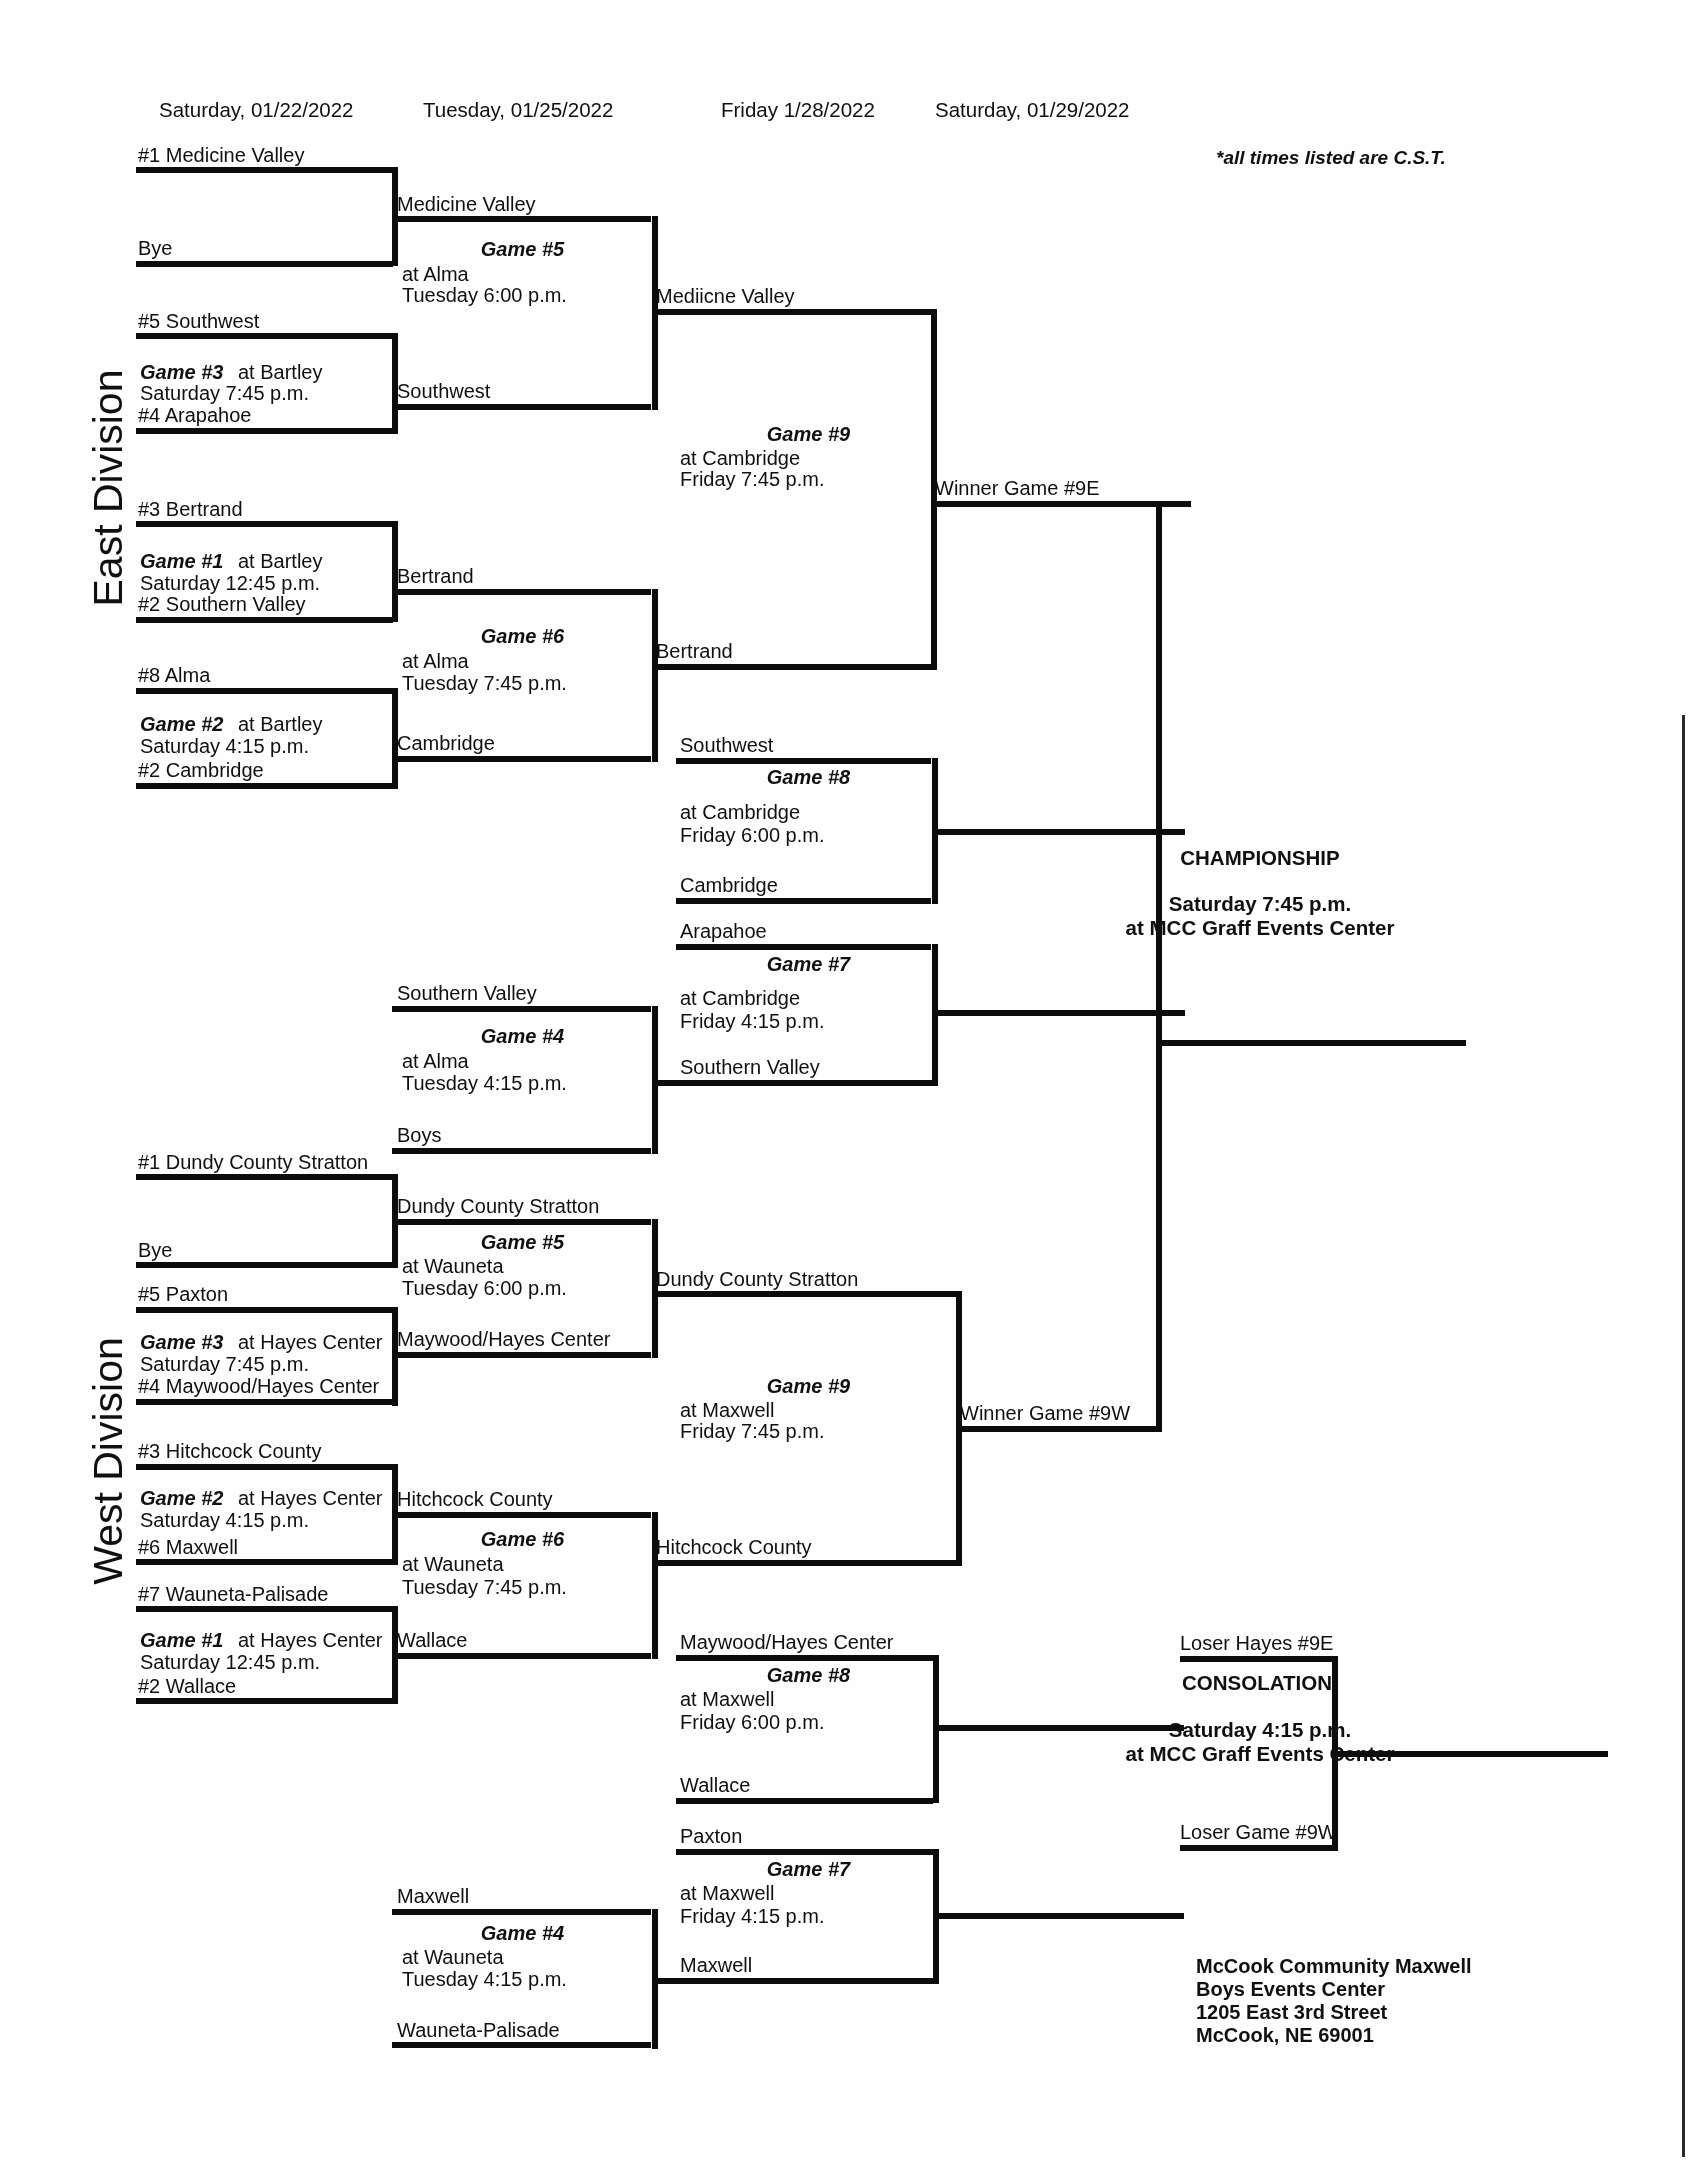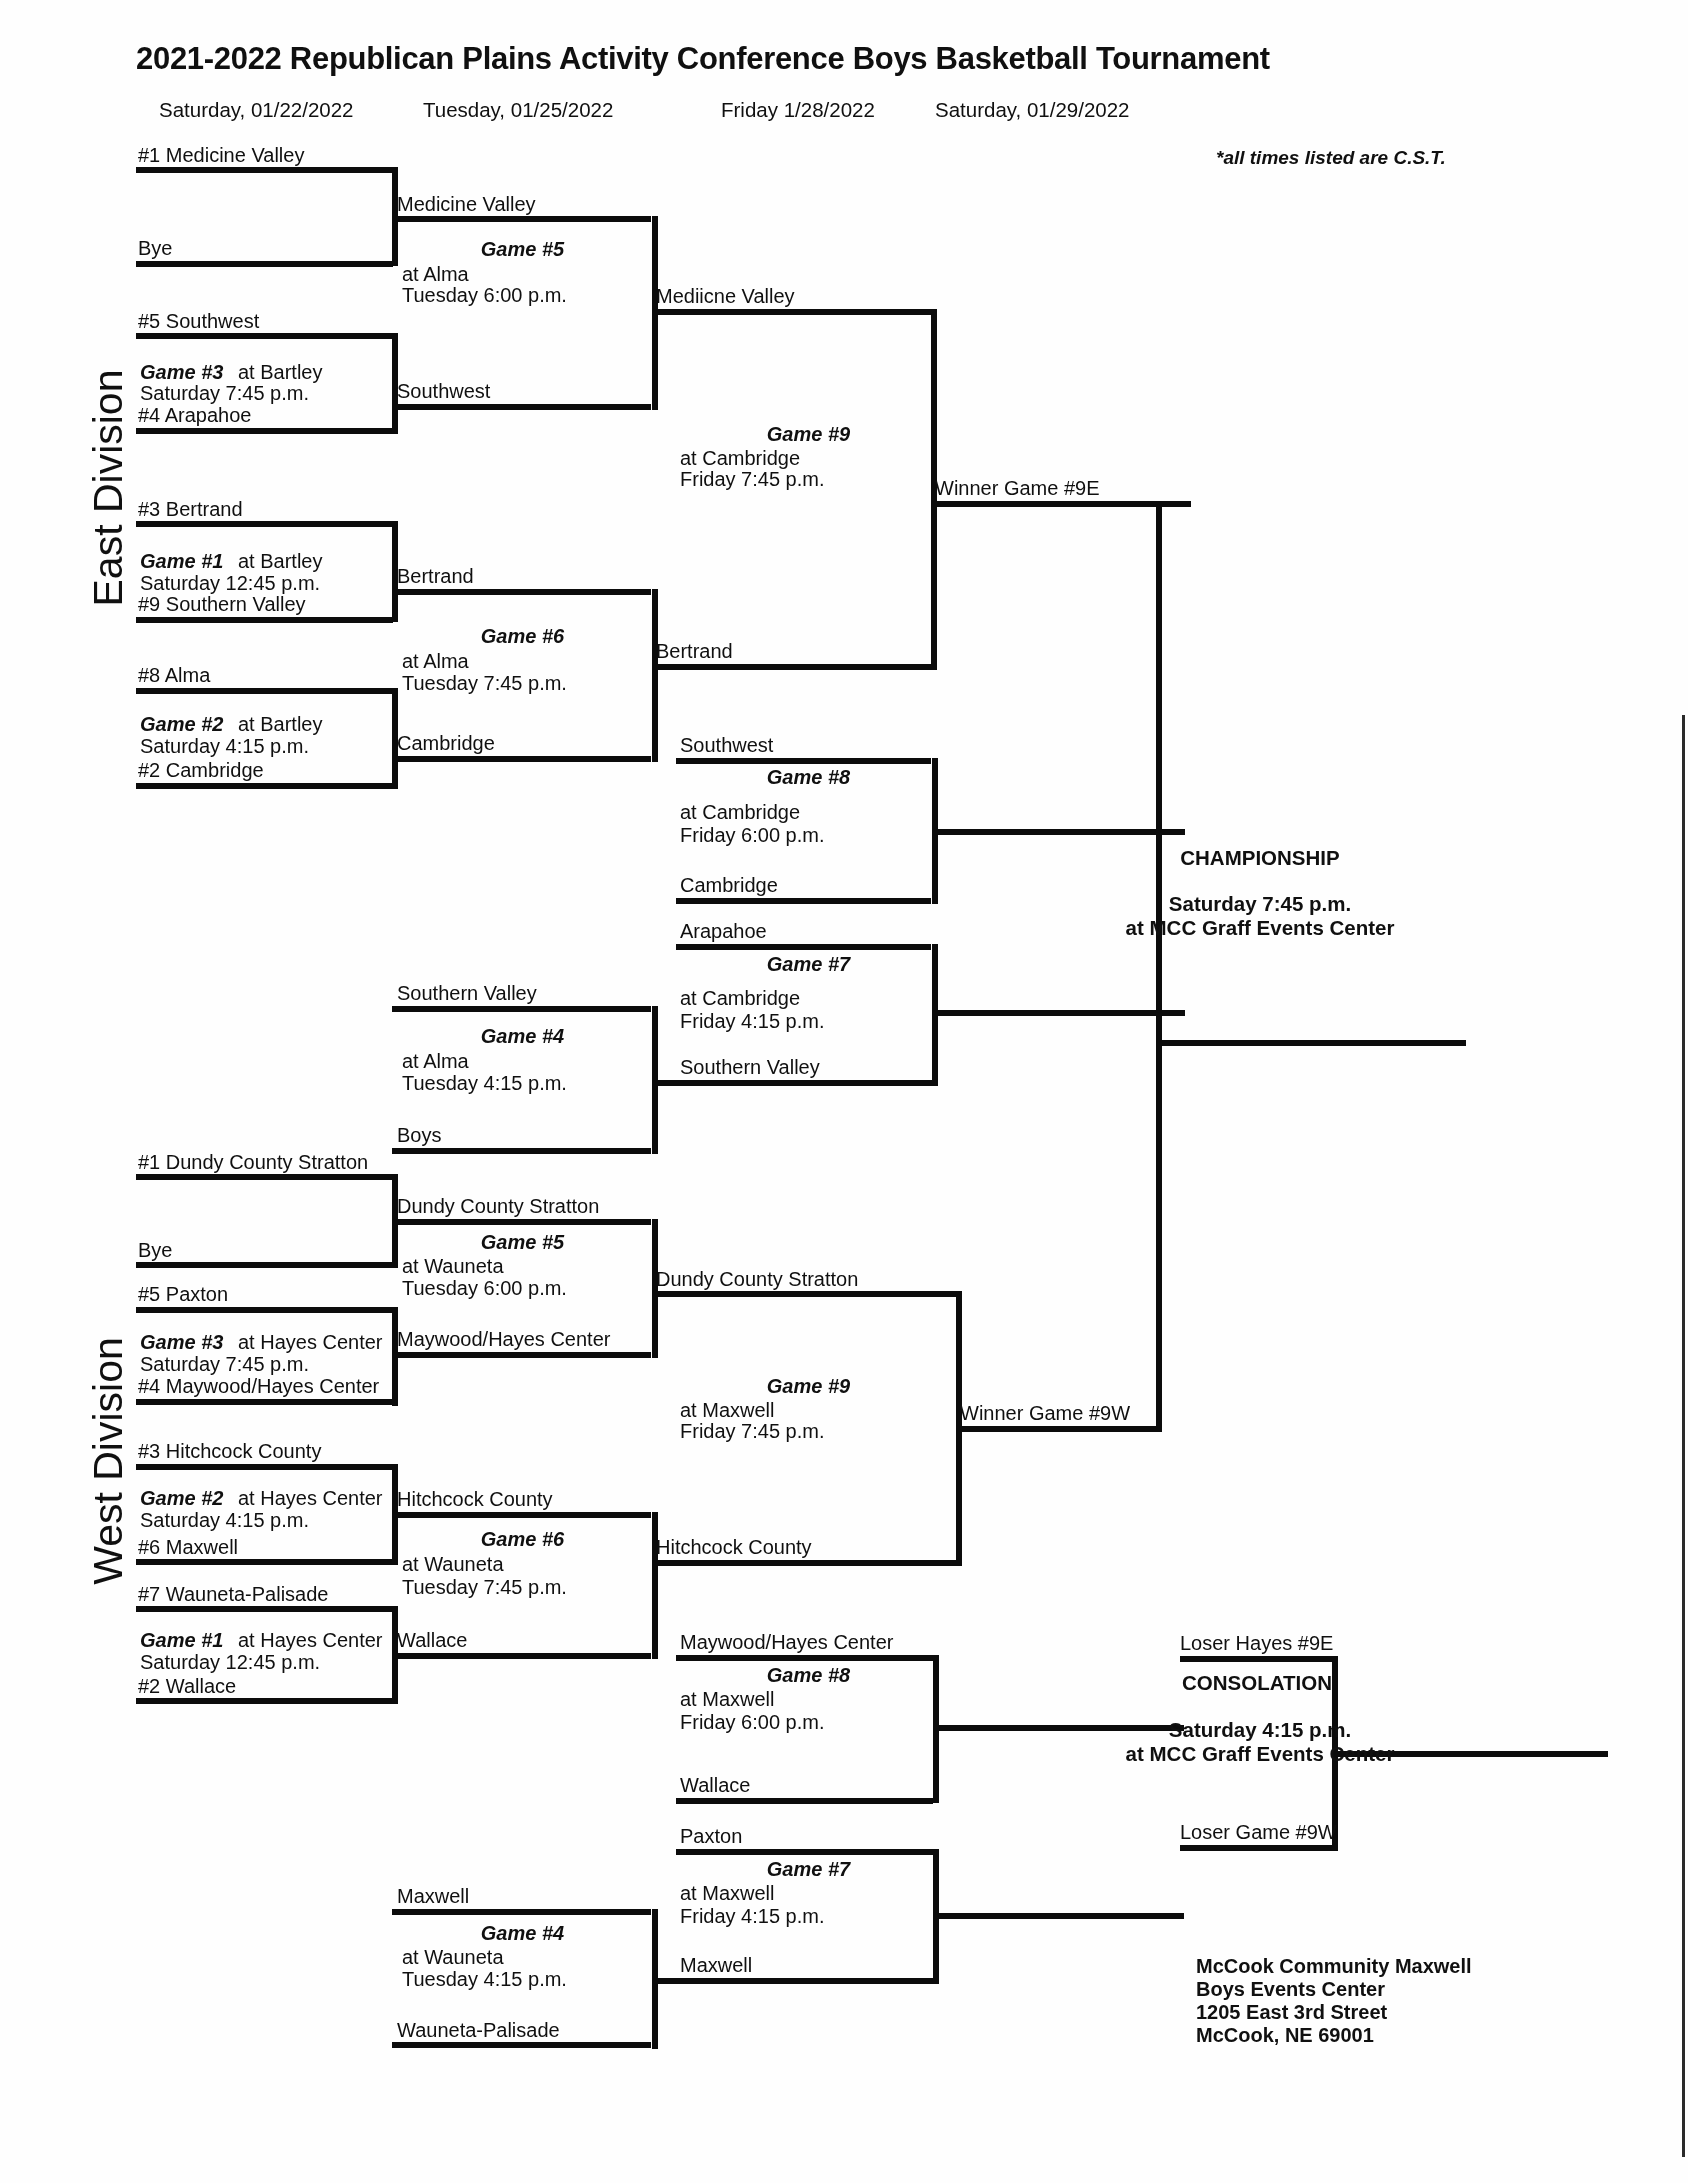"2021-2022 Republican Plains Activity" div { html: <div>2021-2022 Republican Plains Activity Conference Boys Basketball Tournament</div> -> none }
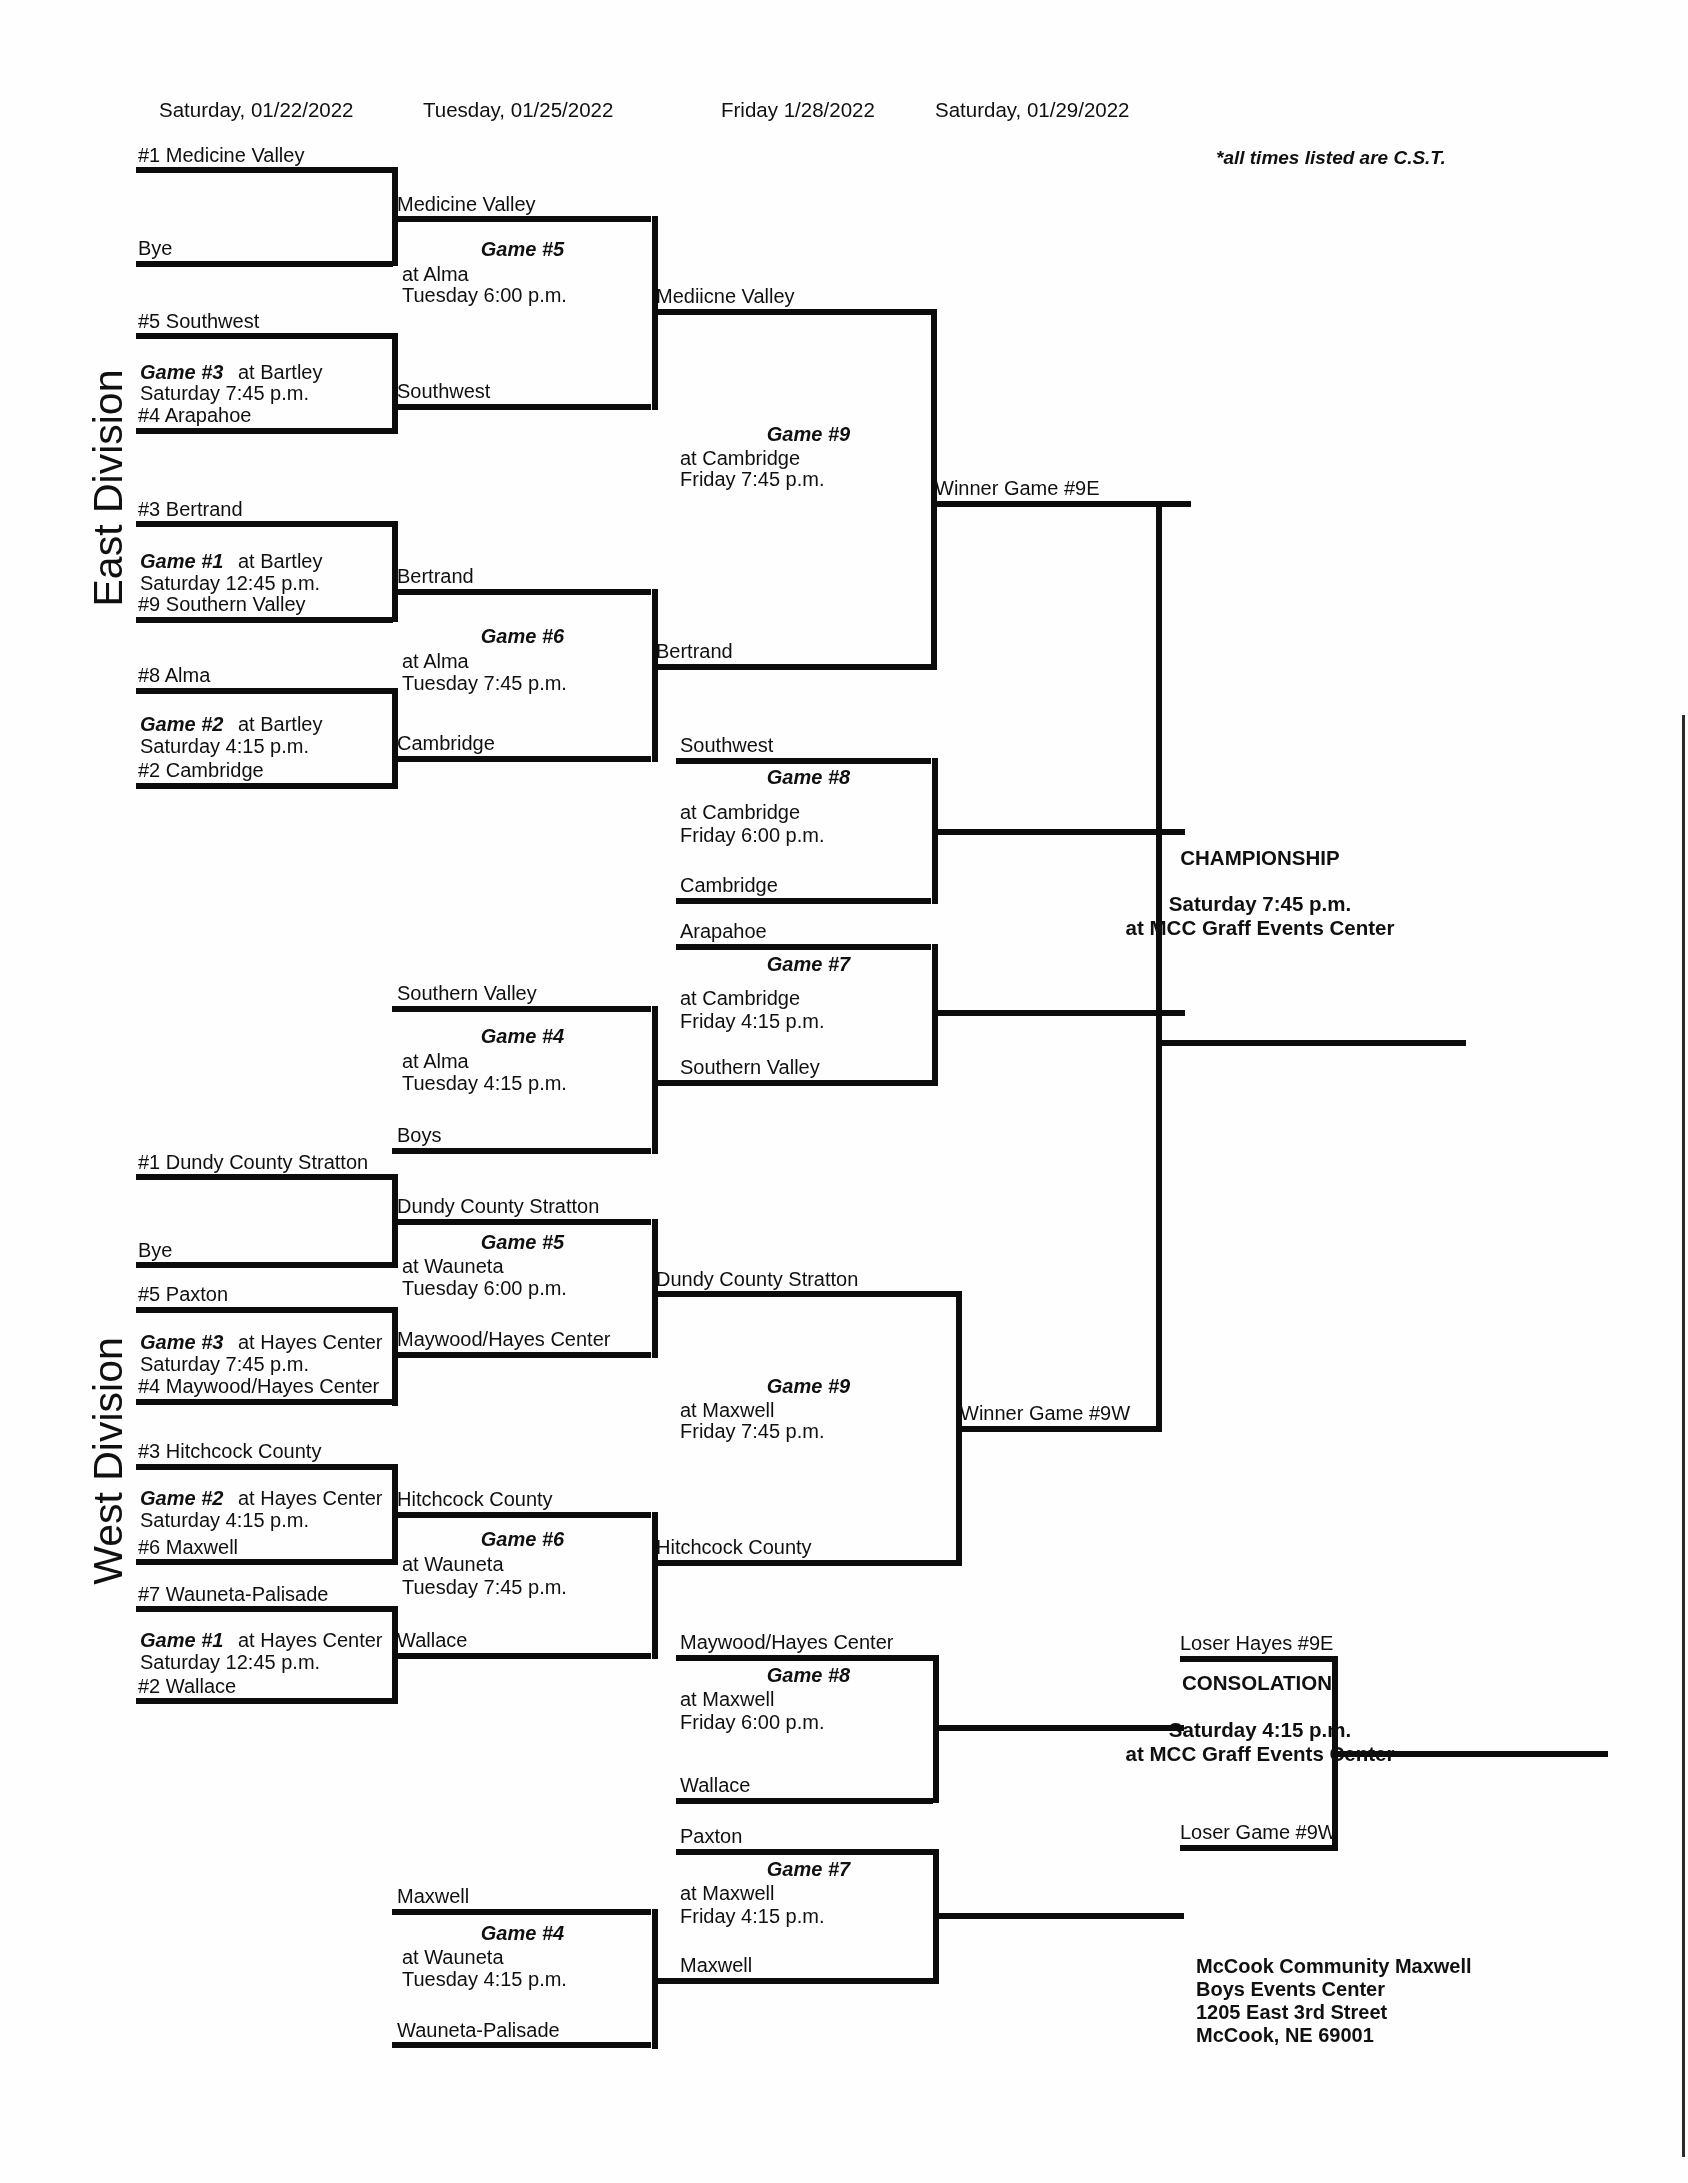"#9 Southern Valley" span.lbl { text: 9 -> 2 }
